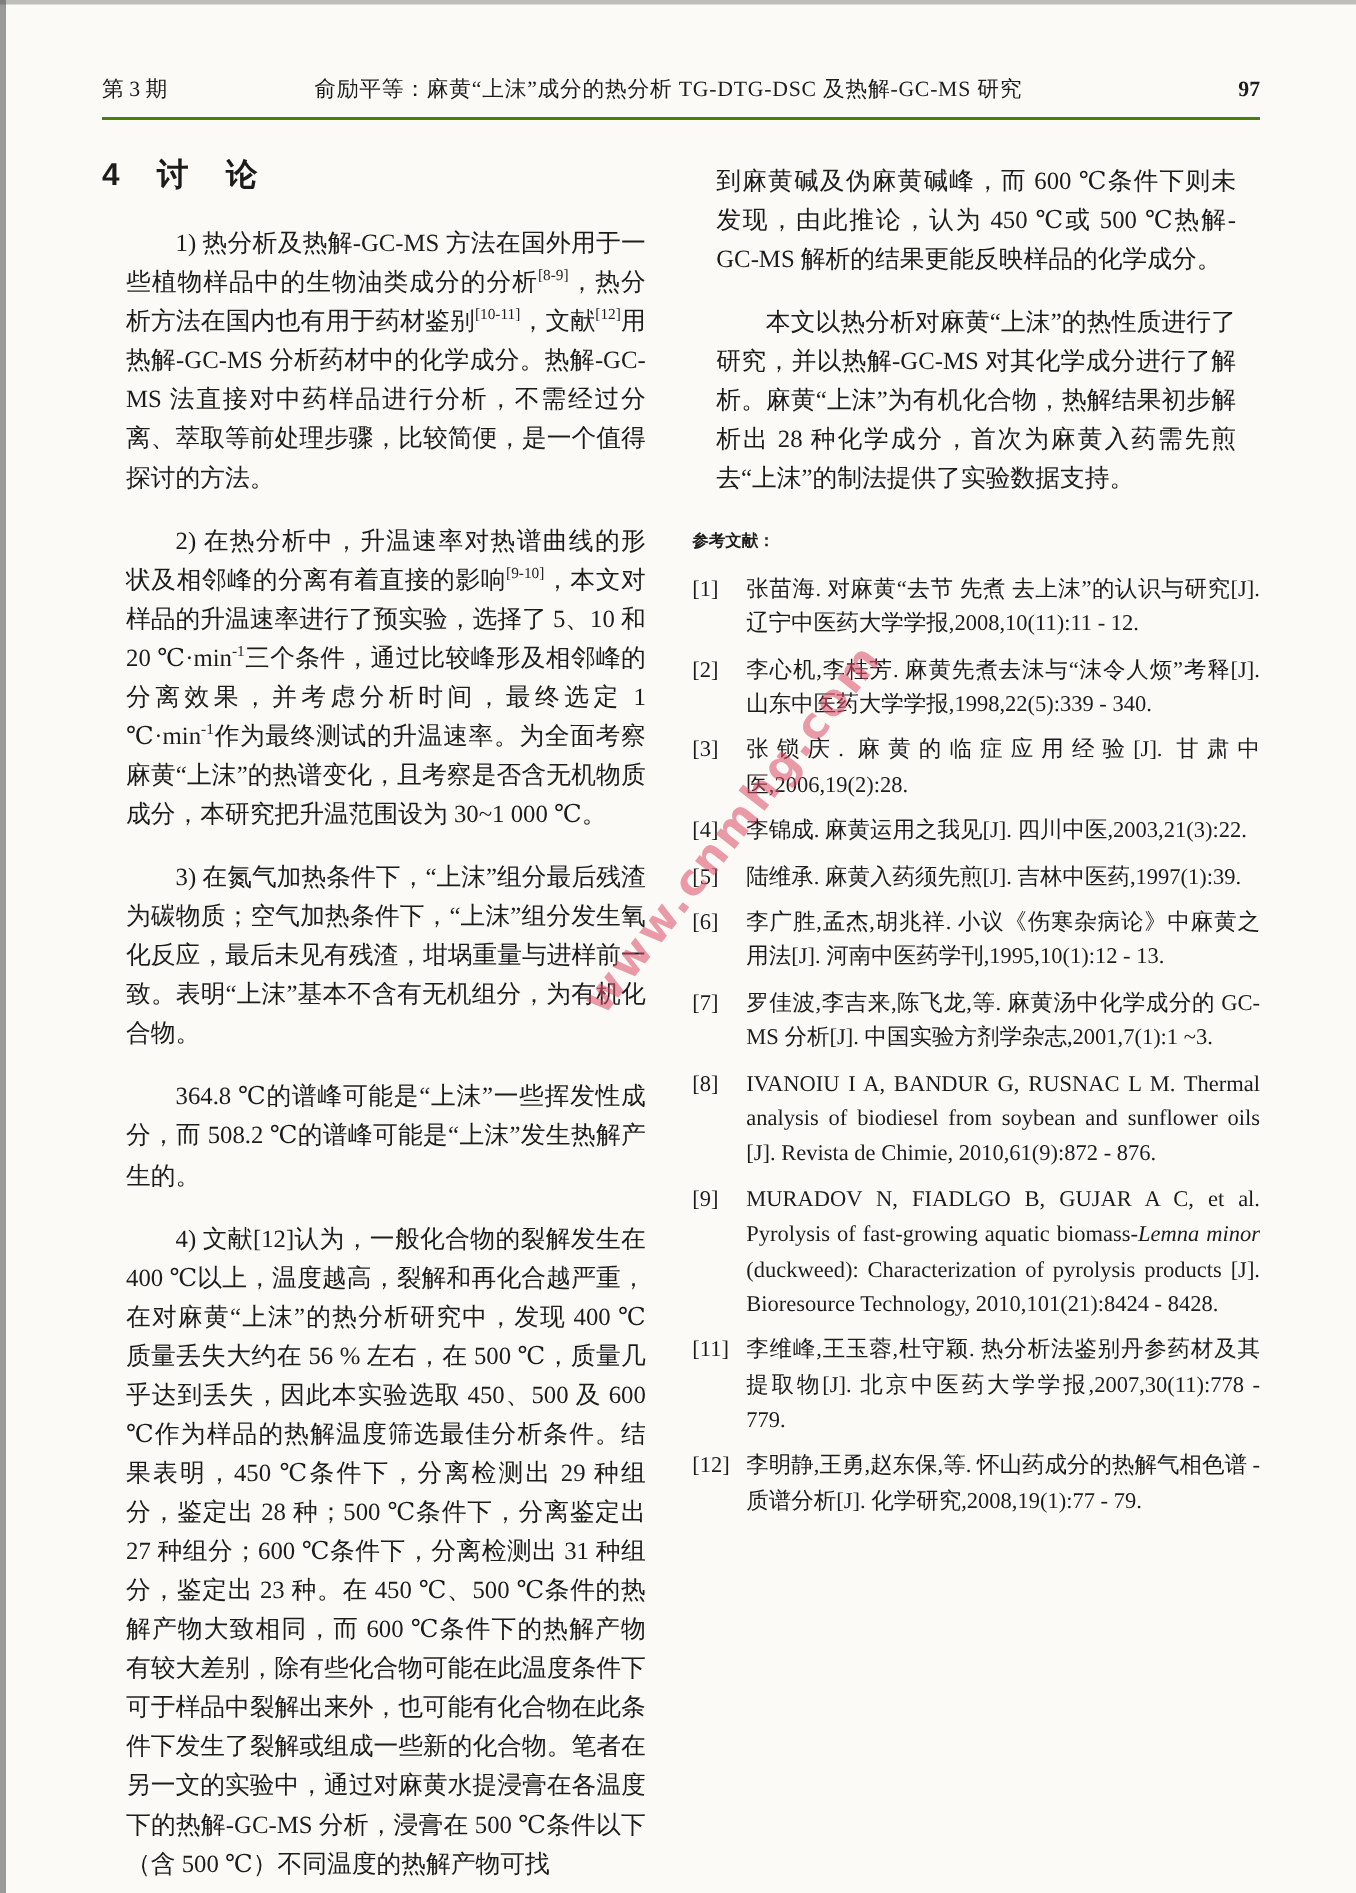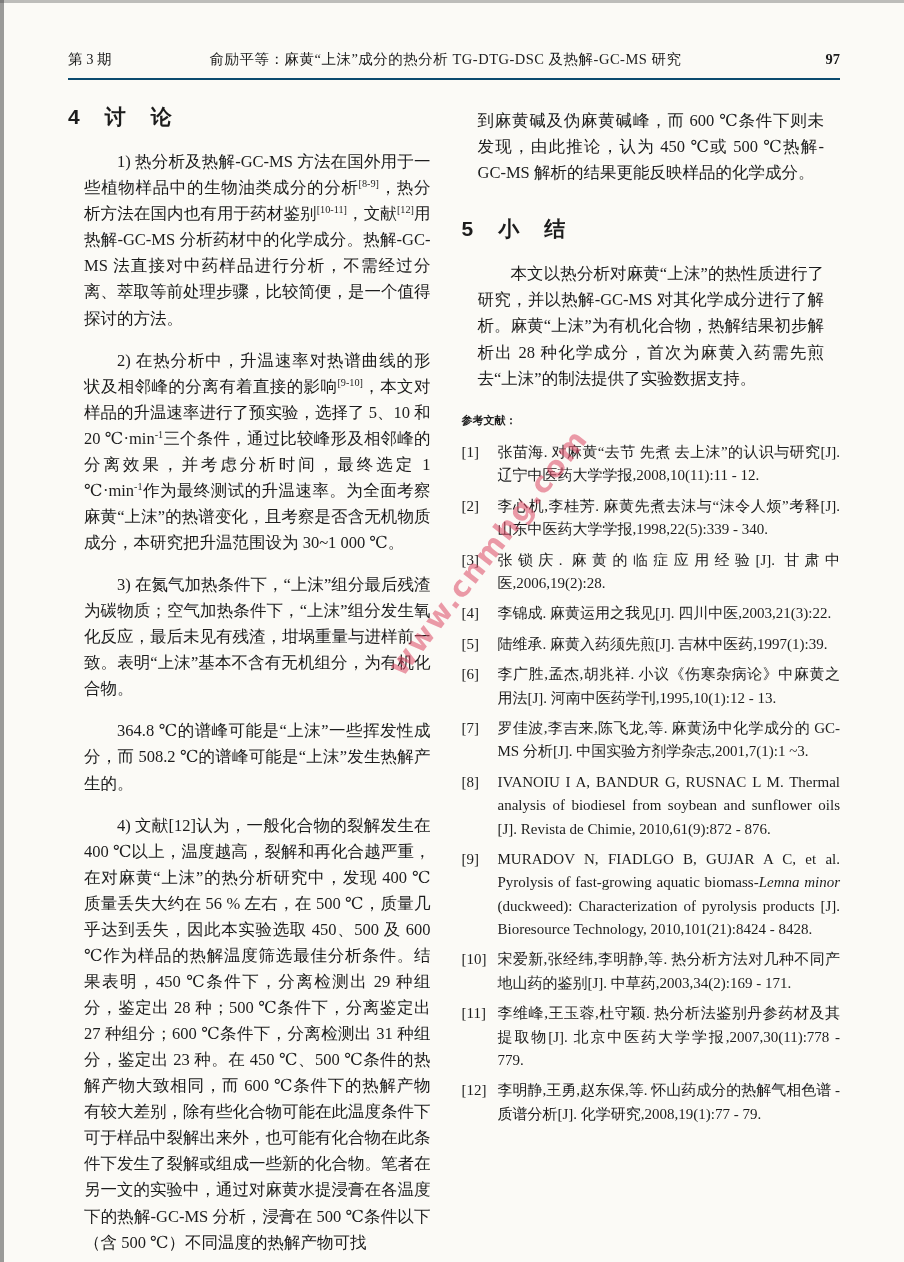"第 3 期" .page-header { border-bottom: 2px solid #0c4a6e -> 2px solid #4d7c0f }
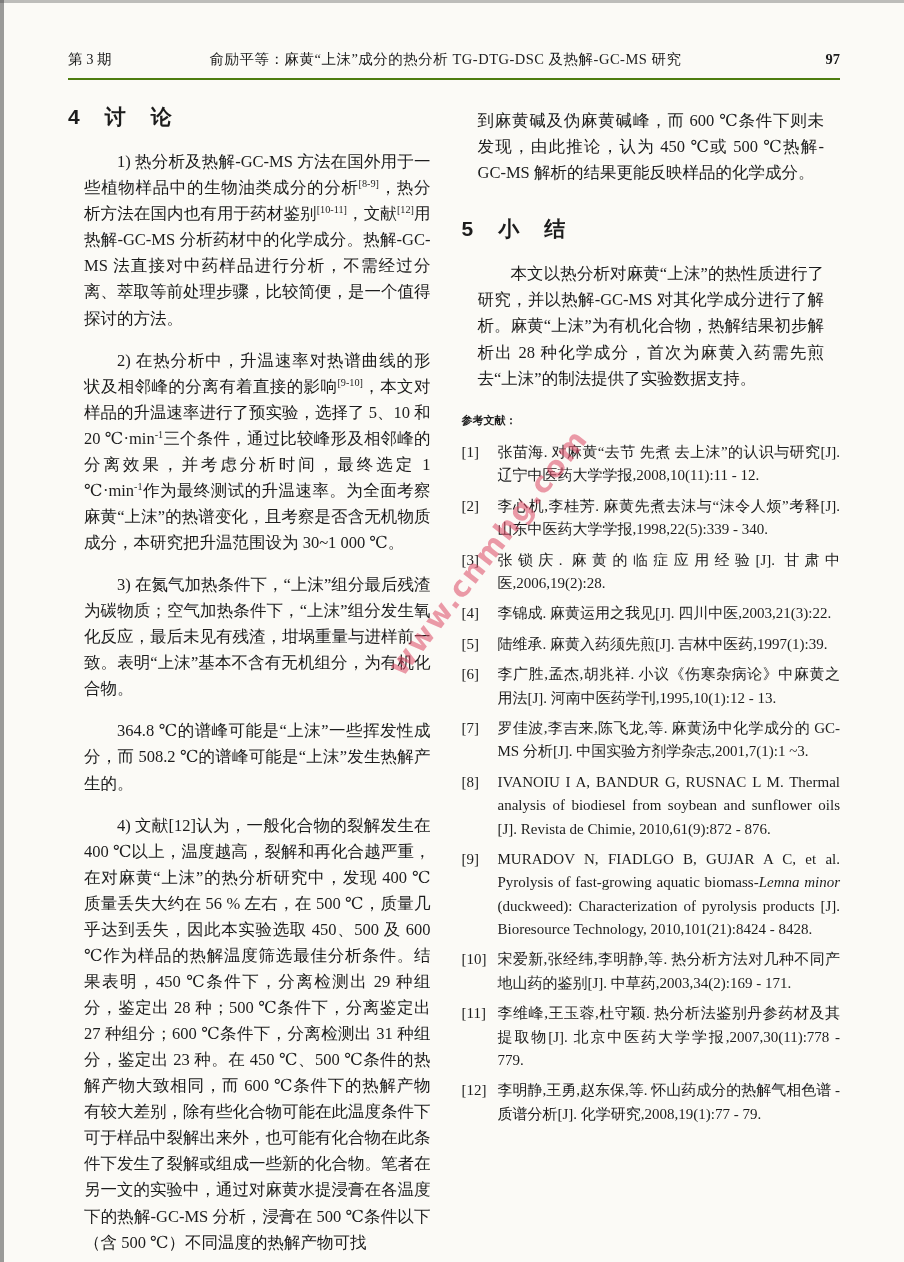"5 小 结" h2.sec-heading { html: <h2>5 小 结</h2> -> none }
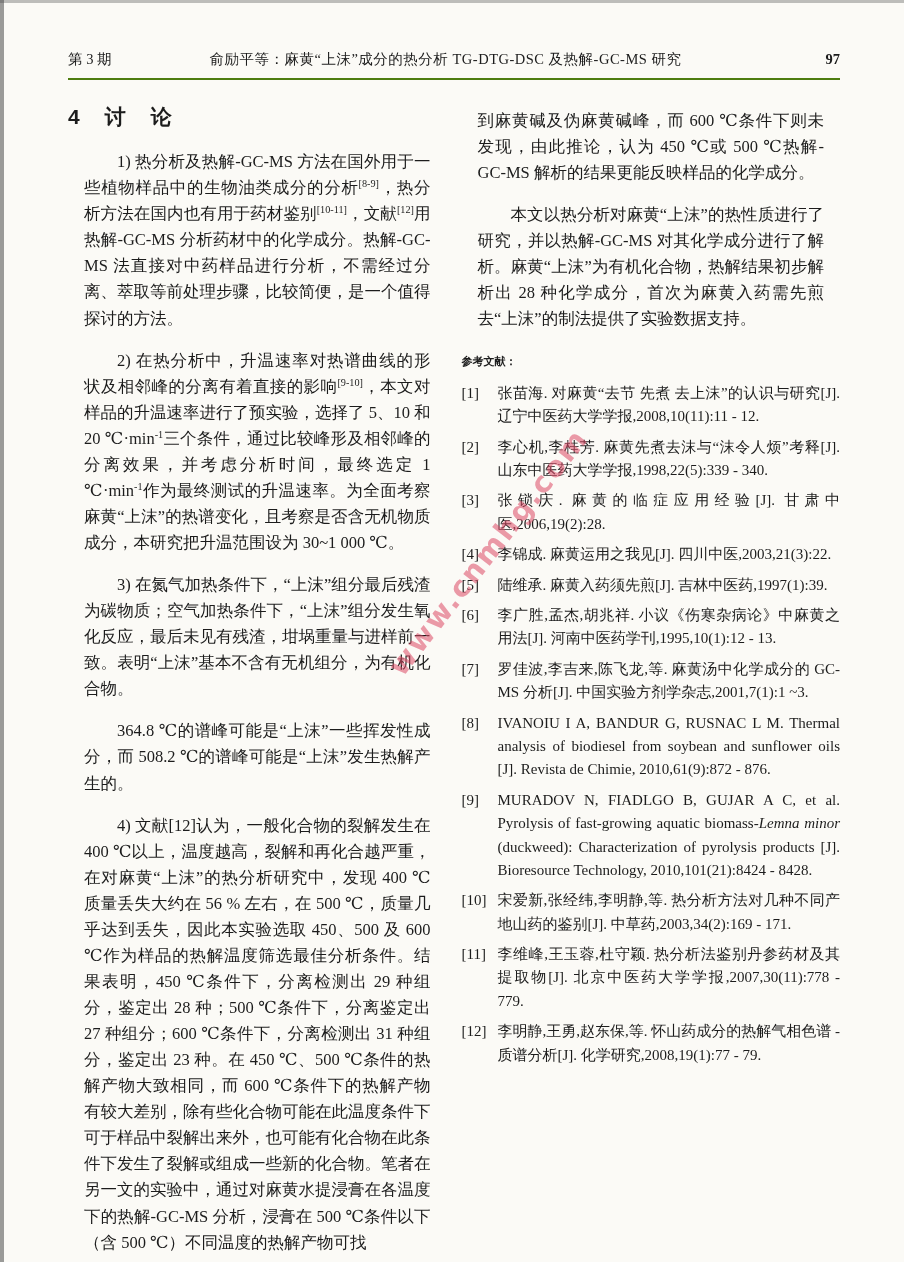"[10]" div.ref-item { html: <div> <span>[10]</span> <span><span>宋爱新,张经纬,李明静,等. 热分析方法对几种不同产地山药的鉴别[J]. 中草药,2003,34(2):169 - 171.</span></span> </div> -> none }
